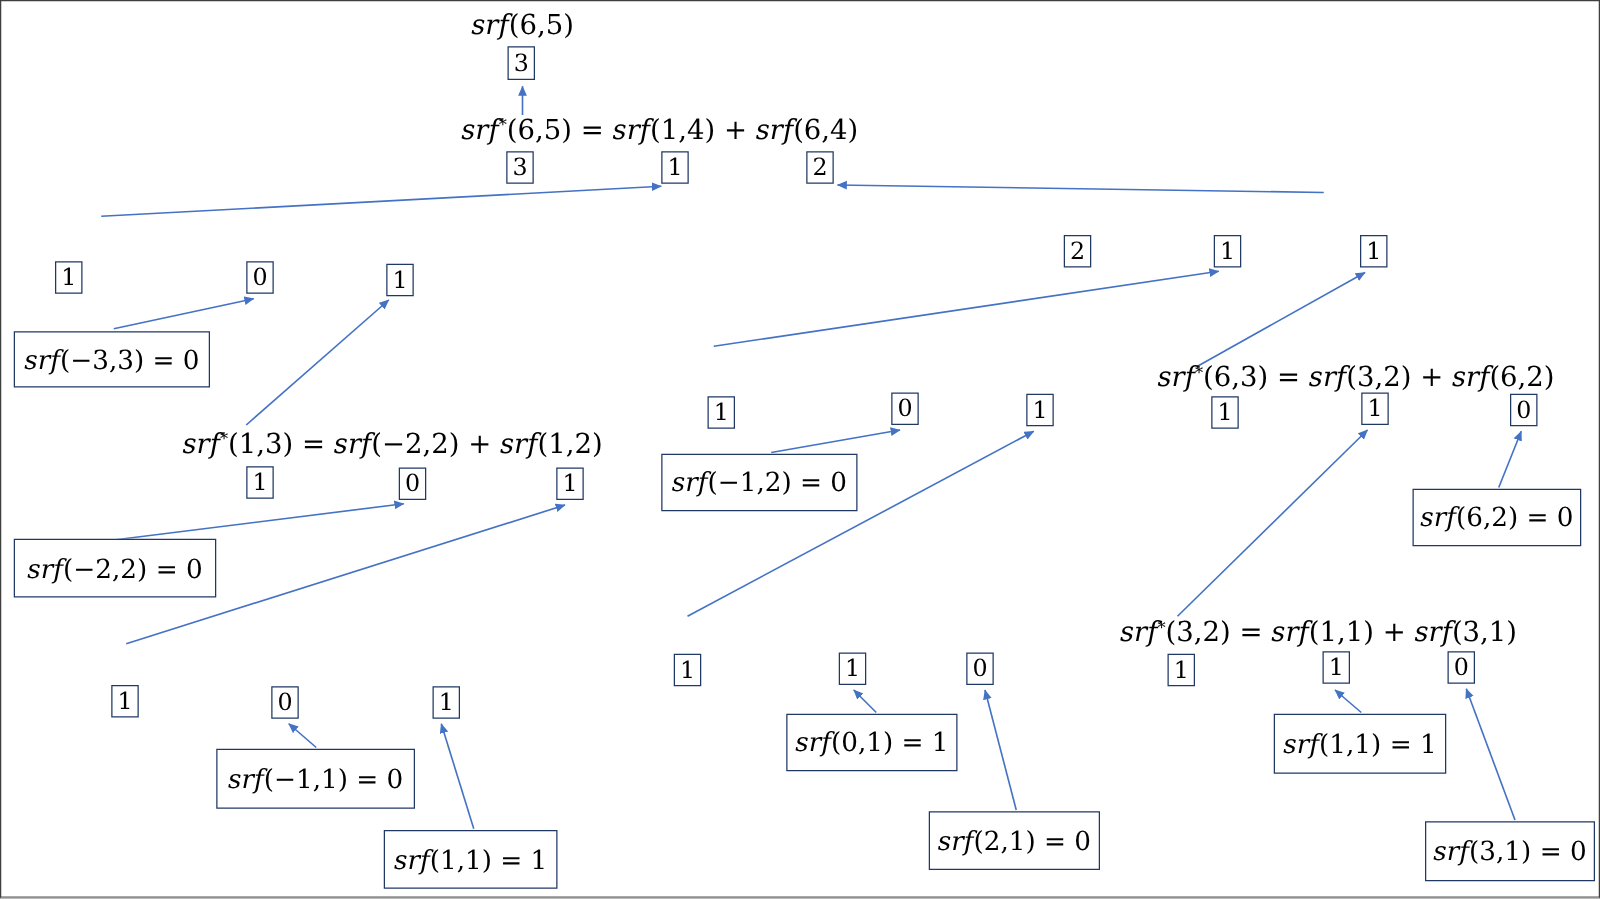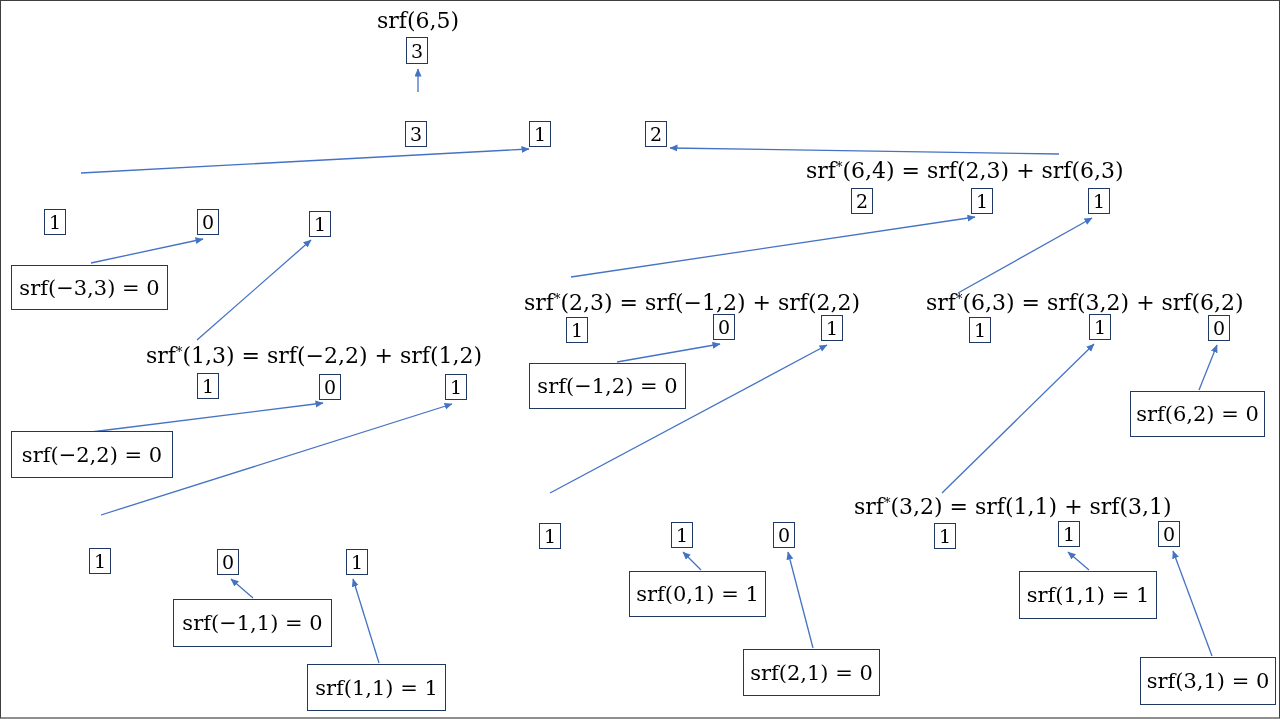"srf" .eq .it, .leaf .it { font-style: none -> italic }
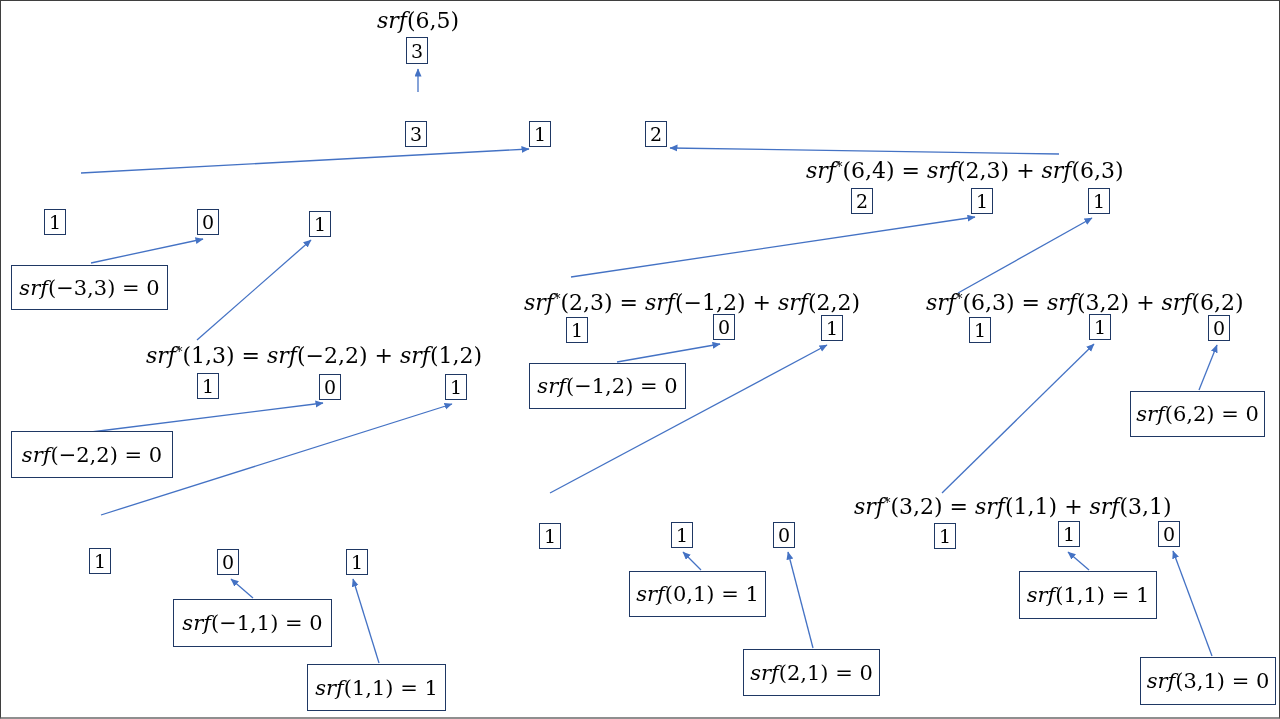"srf*(6,5) = srf(1,4) + srf(6,4)" div.eq { html: none -> <div><span>srf</span><sup>*</sup>(6,5) = <span>srf</span>(1,4) + <span>srf</span>(6,4)</div> }
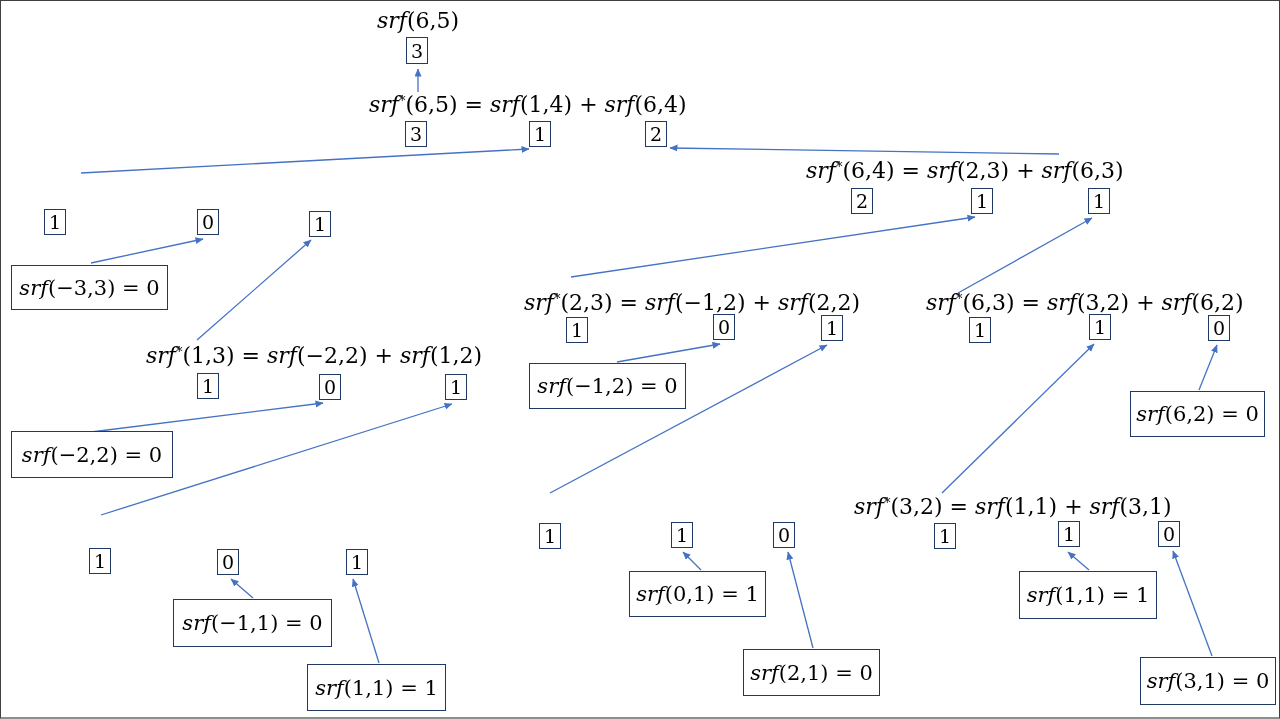"srf*(6,4) = srf(2,3) + srf(6,3)" div.eq { html: <div><span>srf</span><sup>*</sup>(6,4) = <span>srf</span>(2,3) + <span>srf</span>(6,3)</div> -> none }
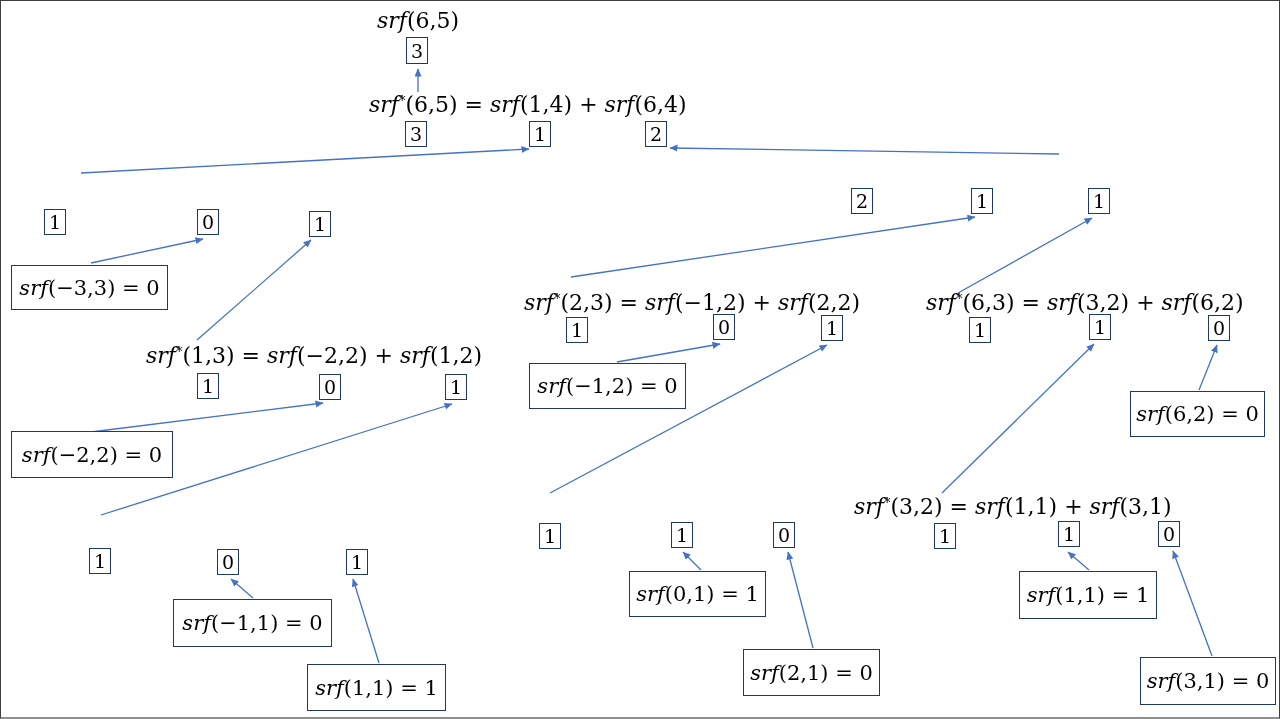"srf*(2,3) = srf(−1,2) + srf(2,2)" div.eq { html: <div><span>srf</span><sup>*</sup>(2,3) = <span>srf</span>(−1,2) + <span>srf</span>(2,2)</div> -> none }
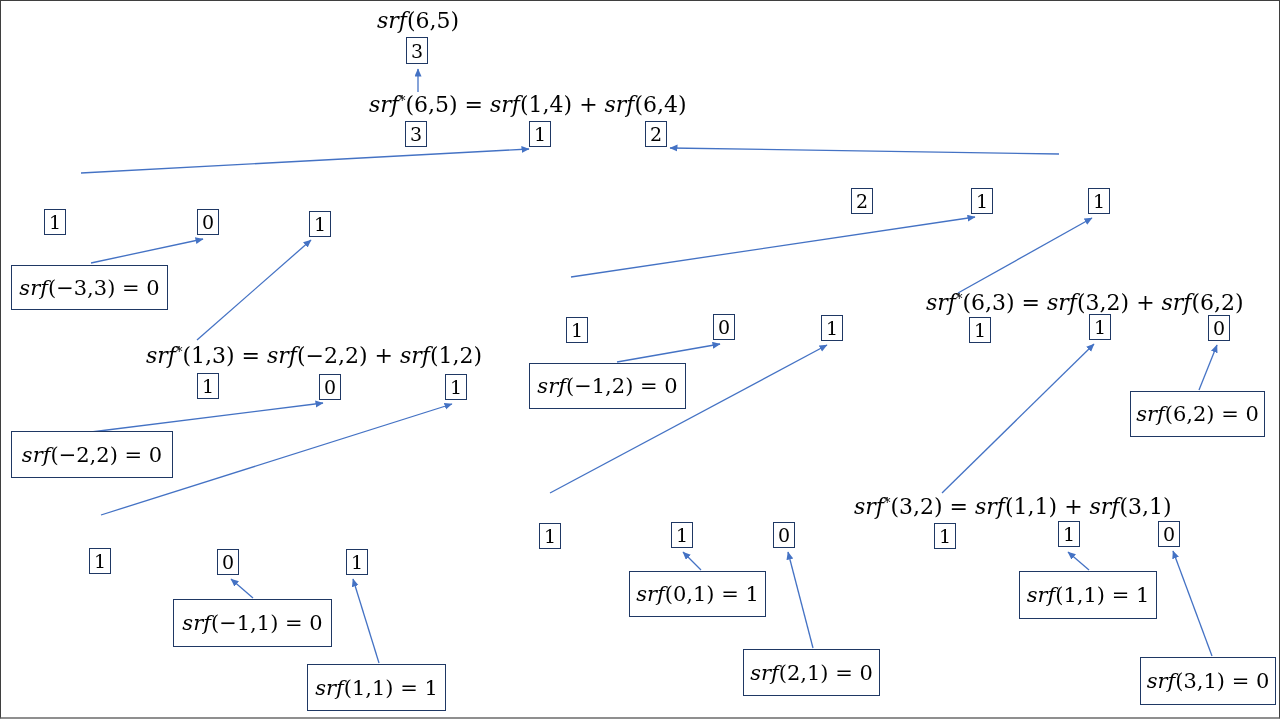"srf*(3,2) = srf(1,1) + srf(3,1)" div.eq { left: 853px -> 895px }
